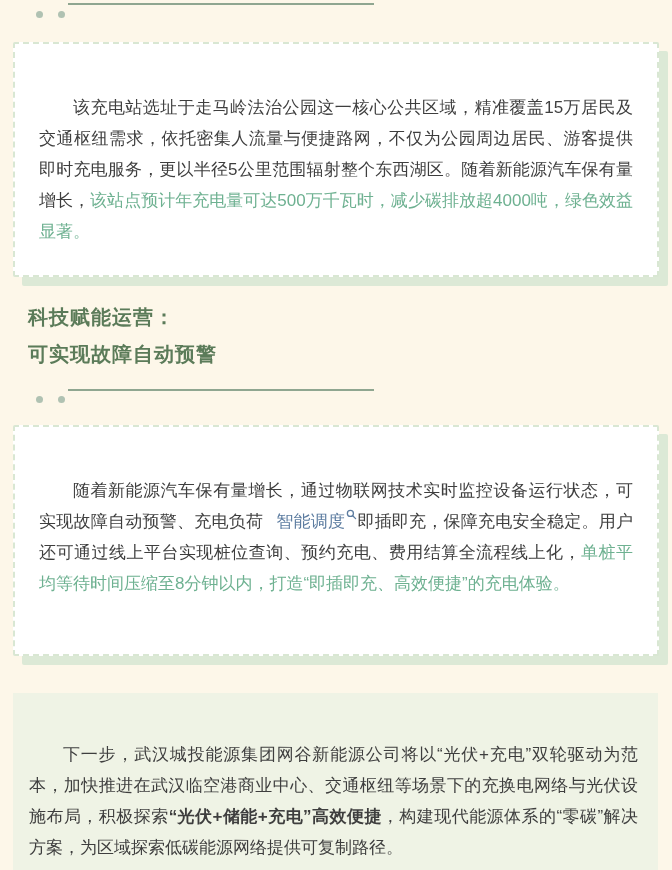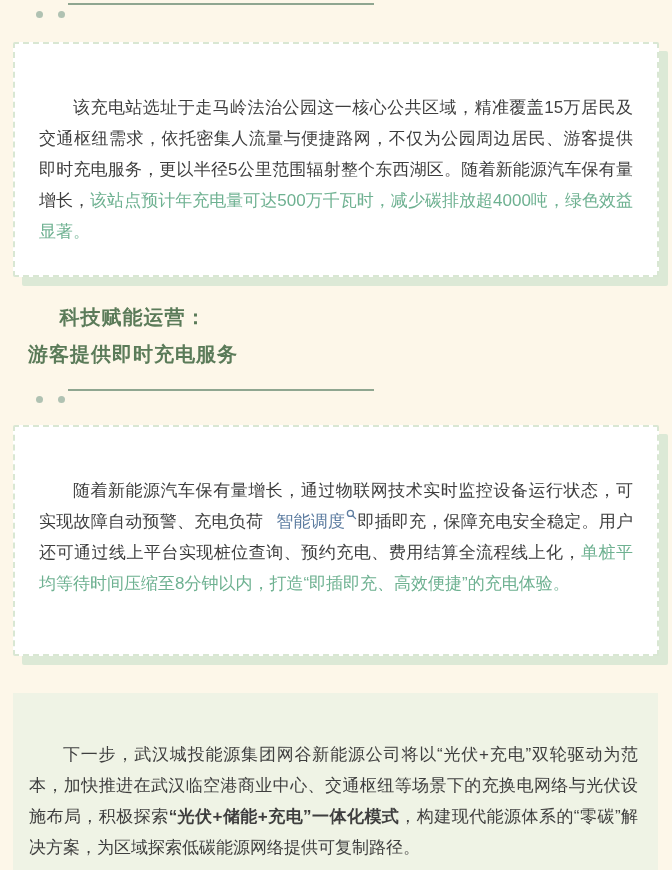"科技赋能运营：" .heading-line { text-align: center -> none }
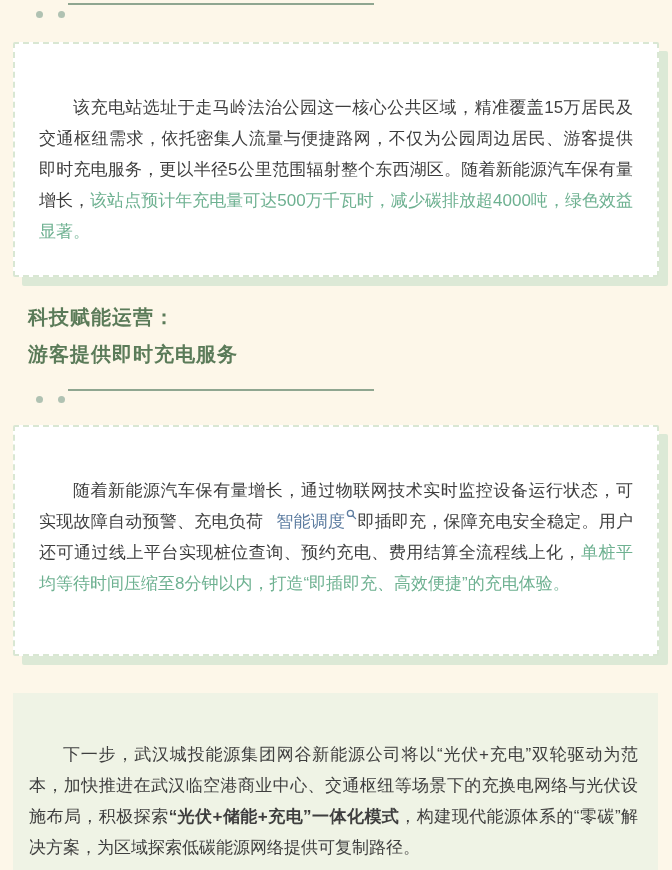"游客提供即时充电服务" span.heading-line { text: 游客提供即时充电服务 -> 可实现故障自动预警 }
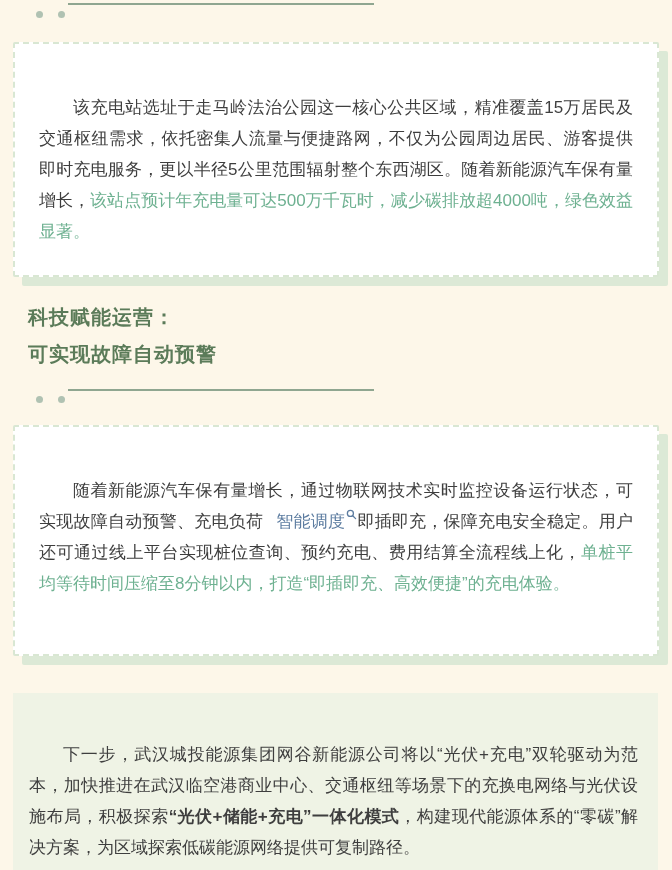"“光伏+储能+充电”一体化模式" span.bold { text: 一体化模式 -> 高效便捷 }
